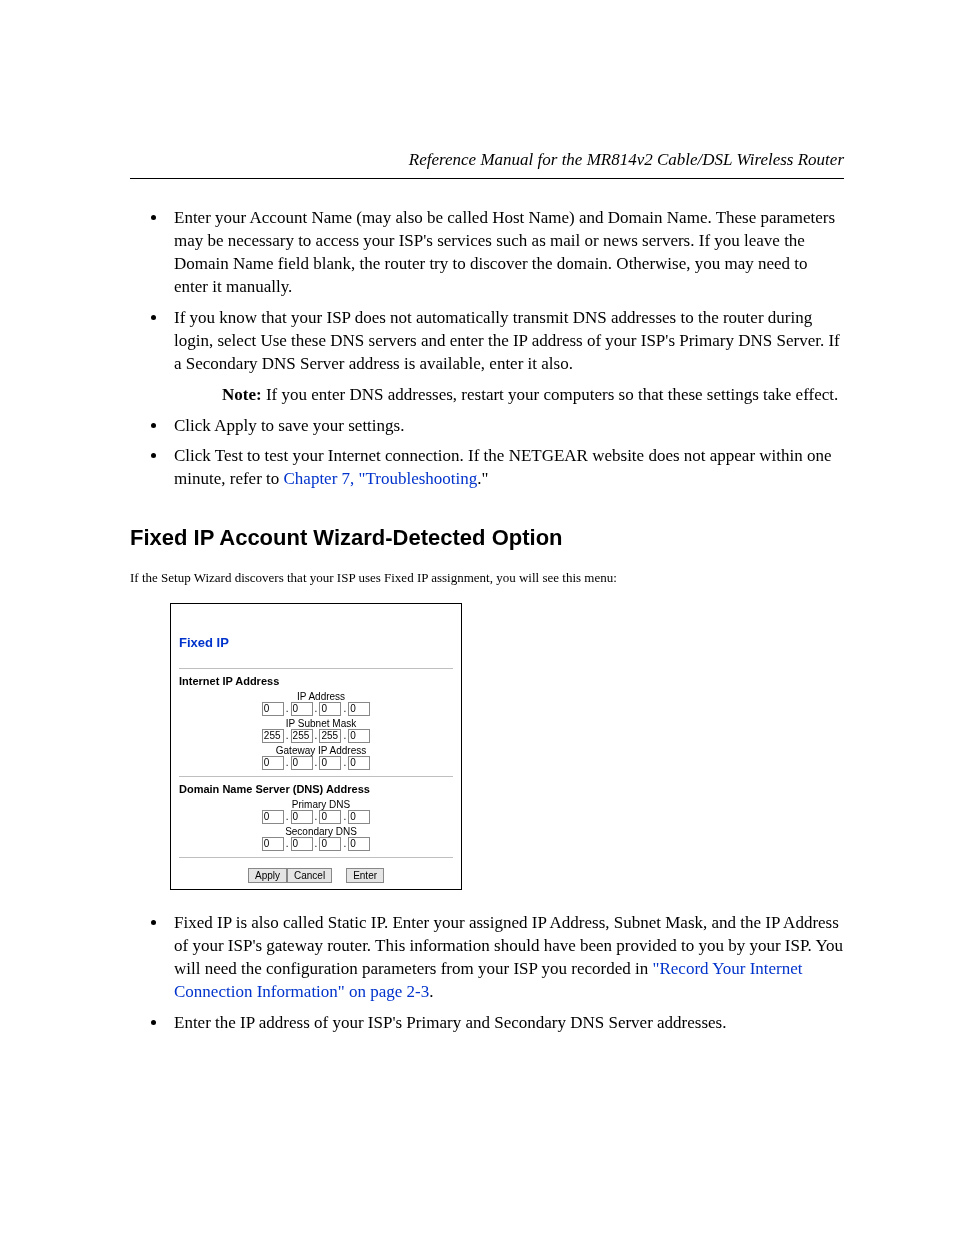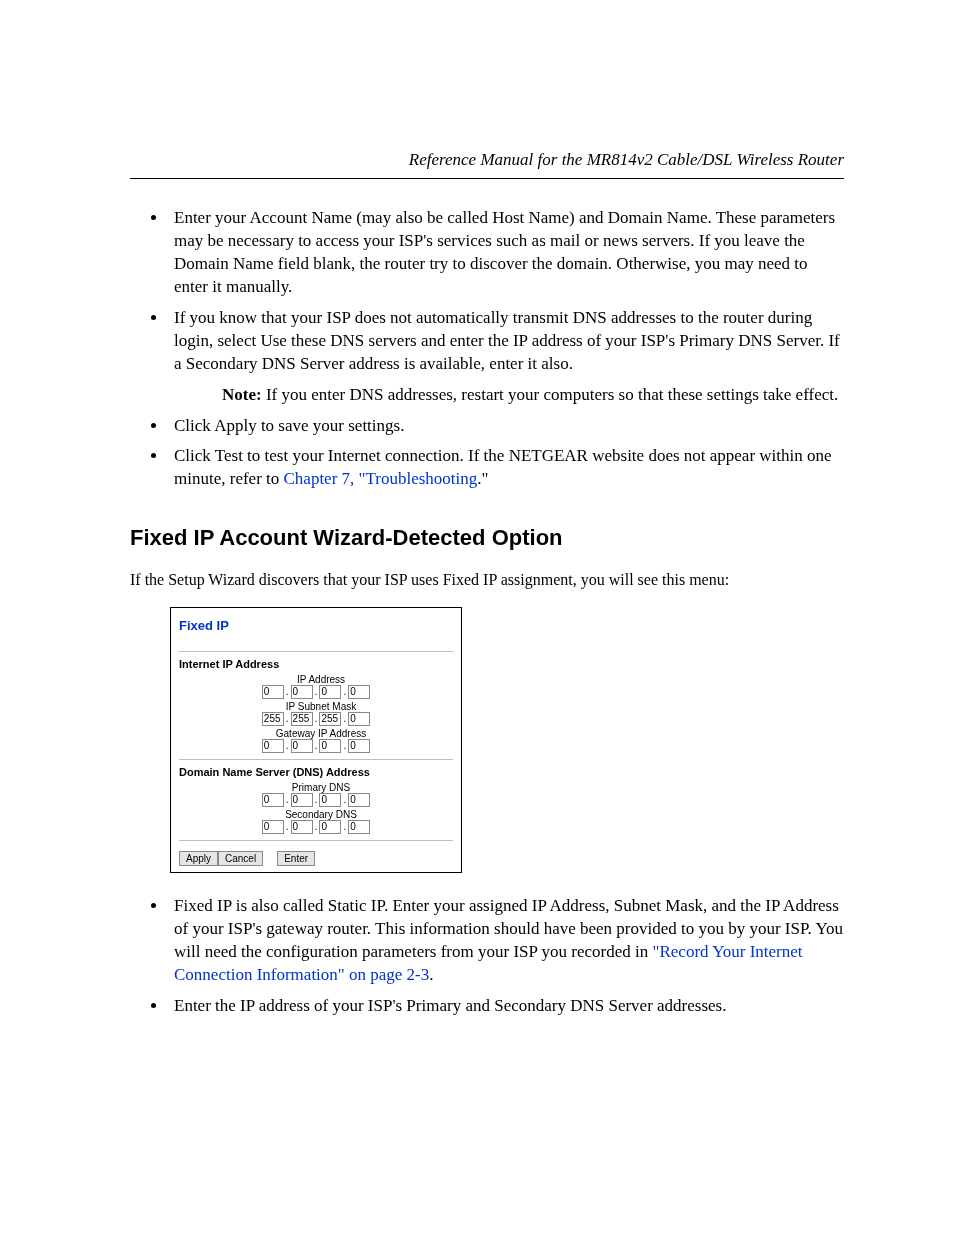"If the Setup Wizard discovers" p.body { font-size: 16px -> 13px }
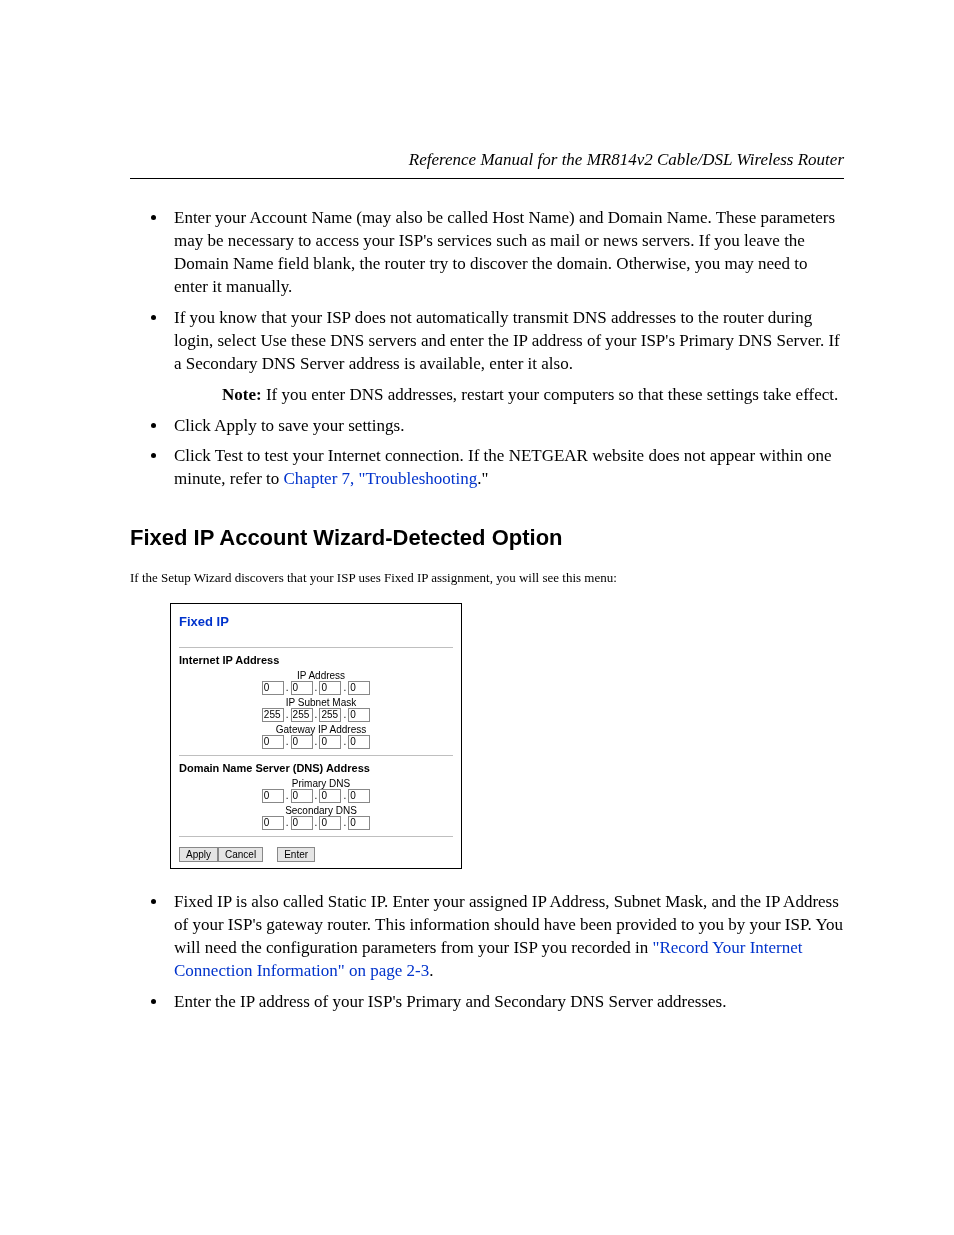"Fixed IP" .panel-title { margin-top: none -> 21px }
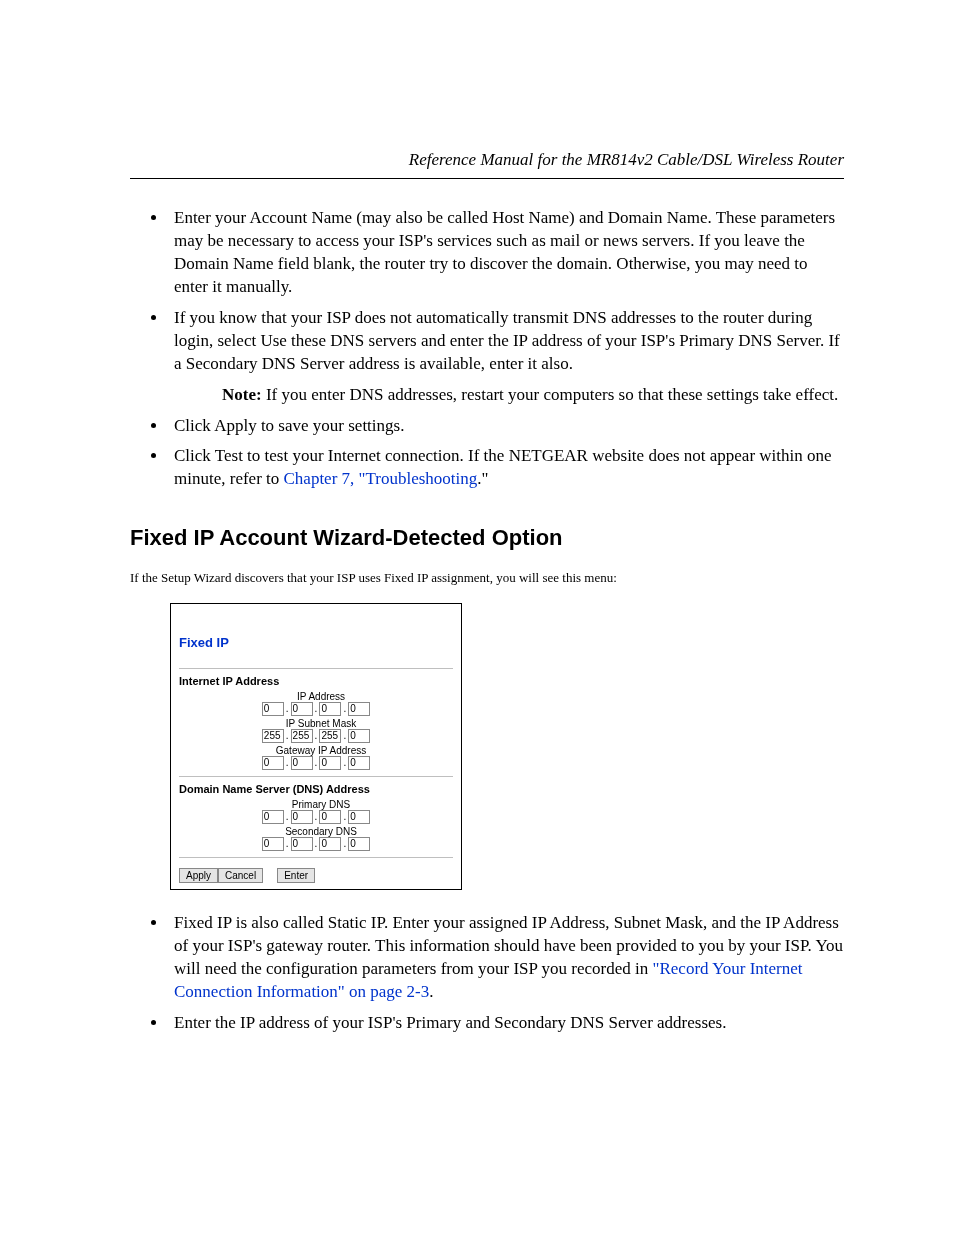"Apply" .btn-row { justify-content: none -> center }
